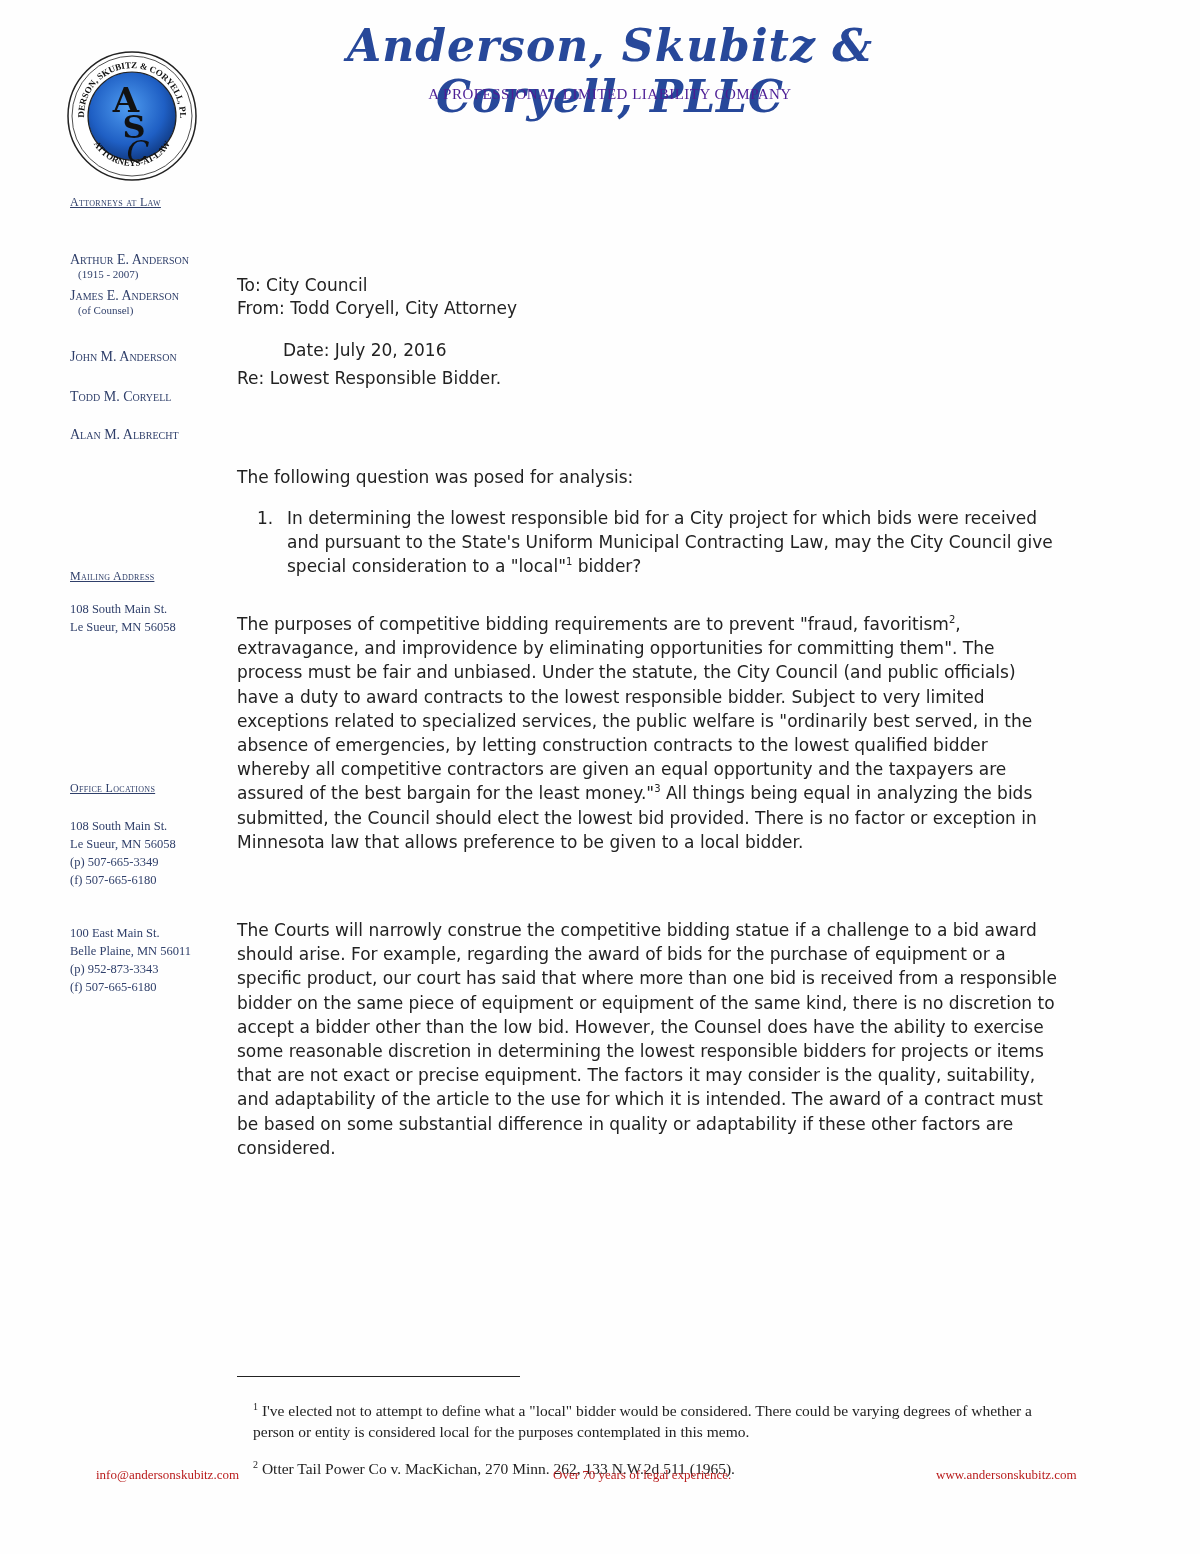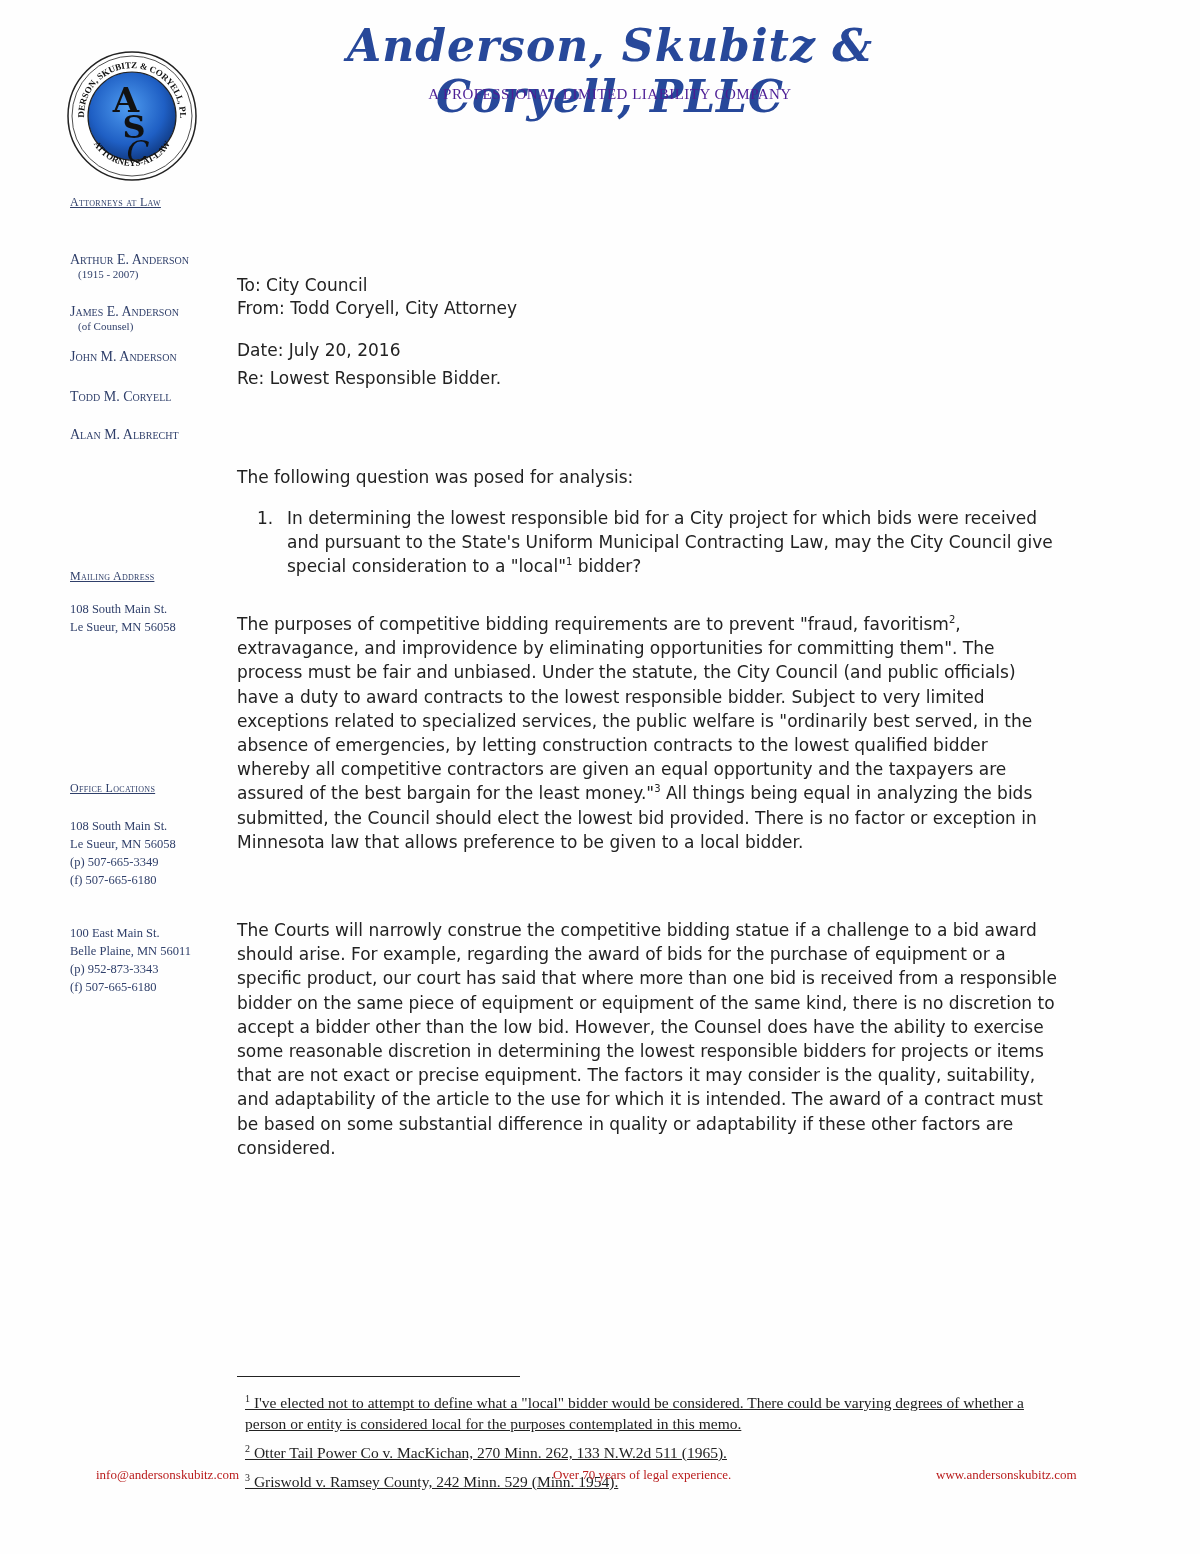"James E. Anderson" div.sb-name { top: 304px -> 288px }
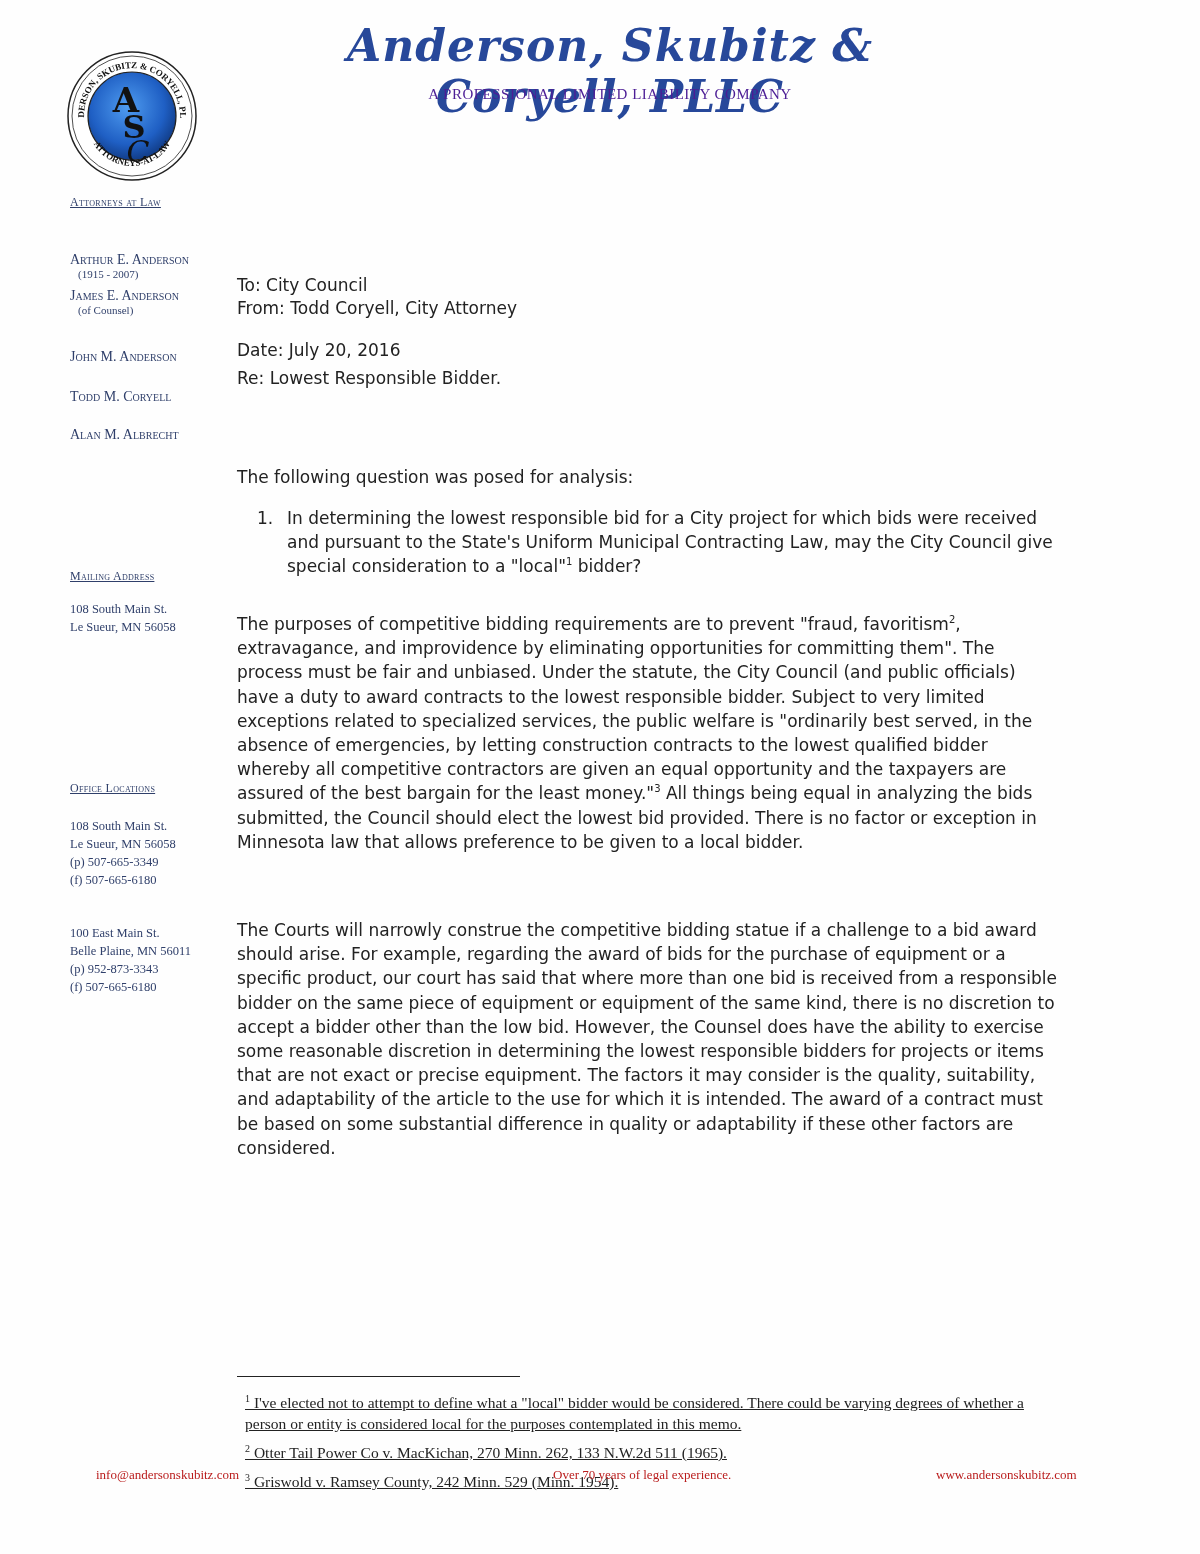"Date: July 20, 2016" div.hdr-line { margin-left: none -> 46px }
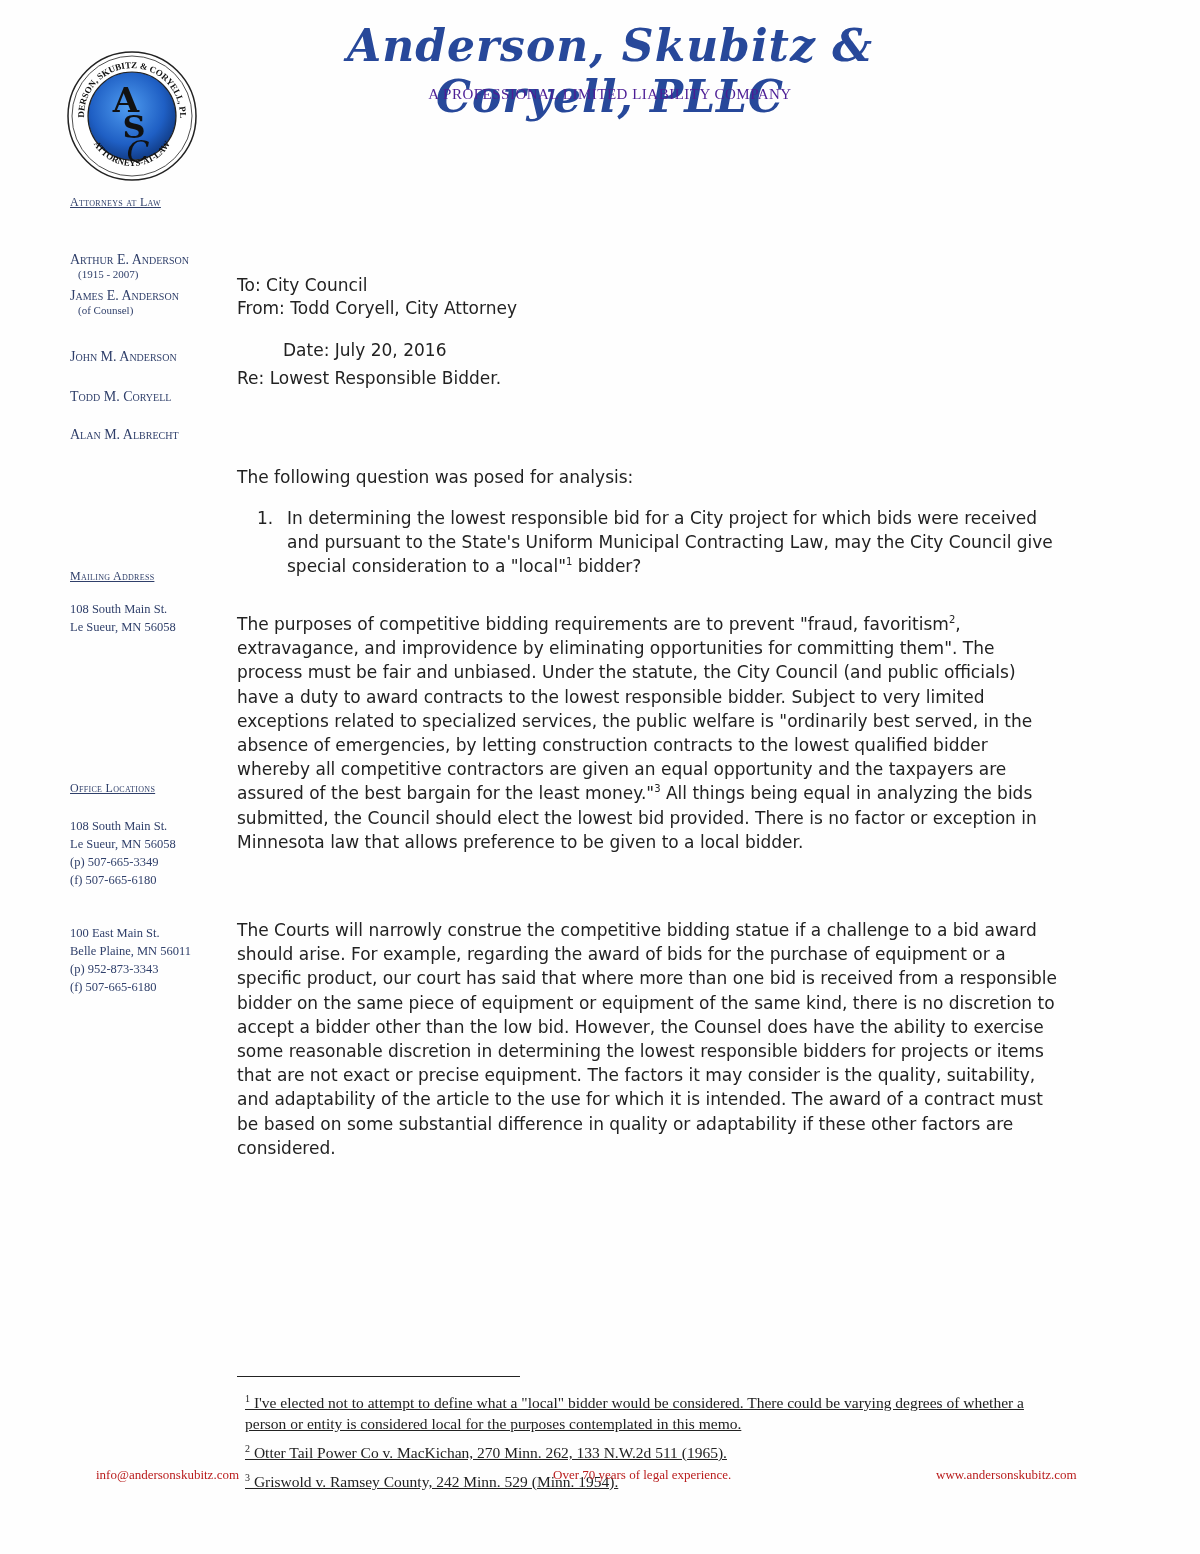"1 I've elected not to" .footnotes p { margin: 8px -> 16px; text-decoration: underline -> none }
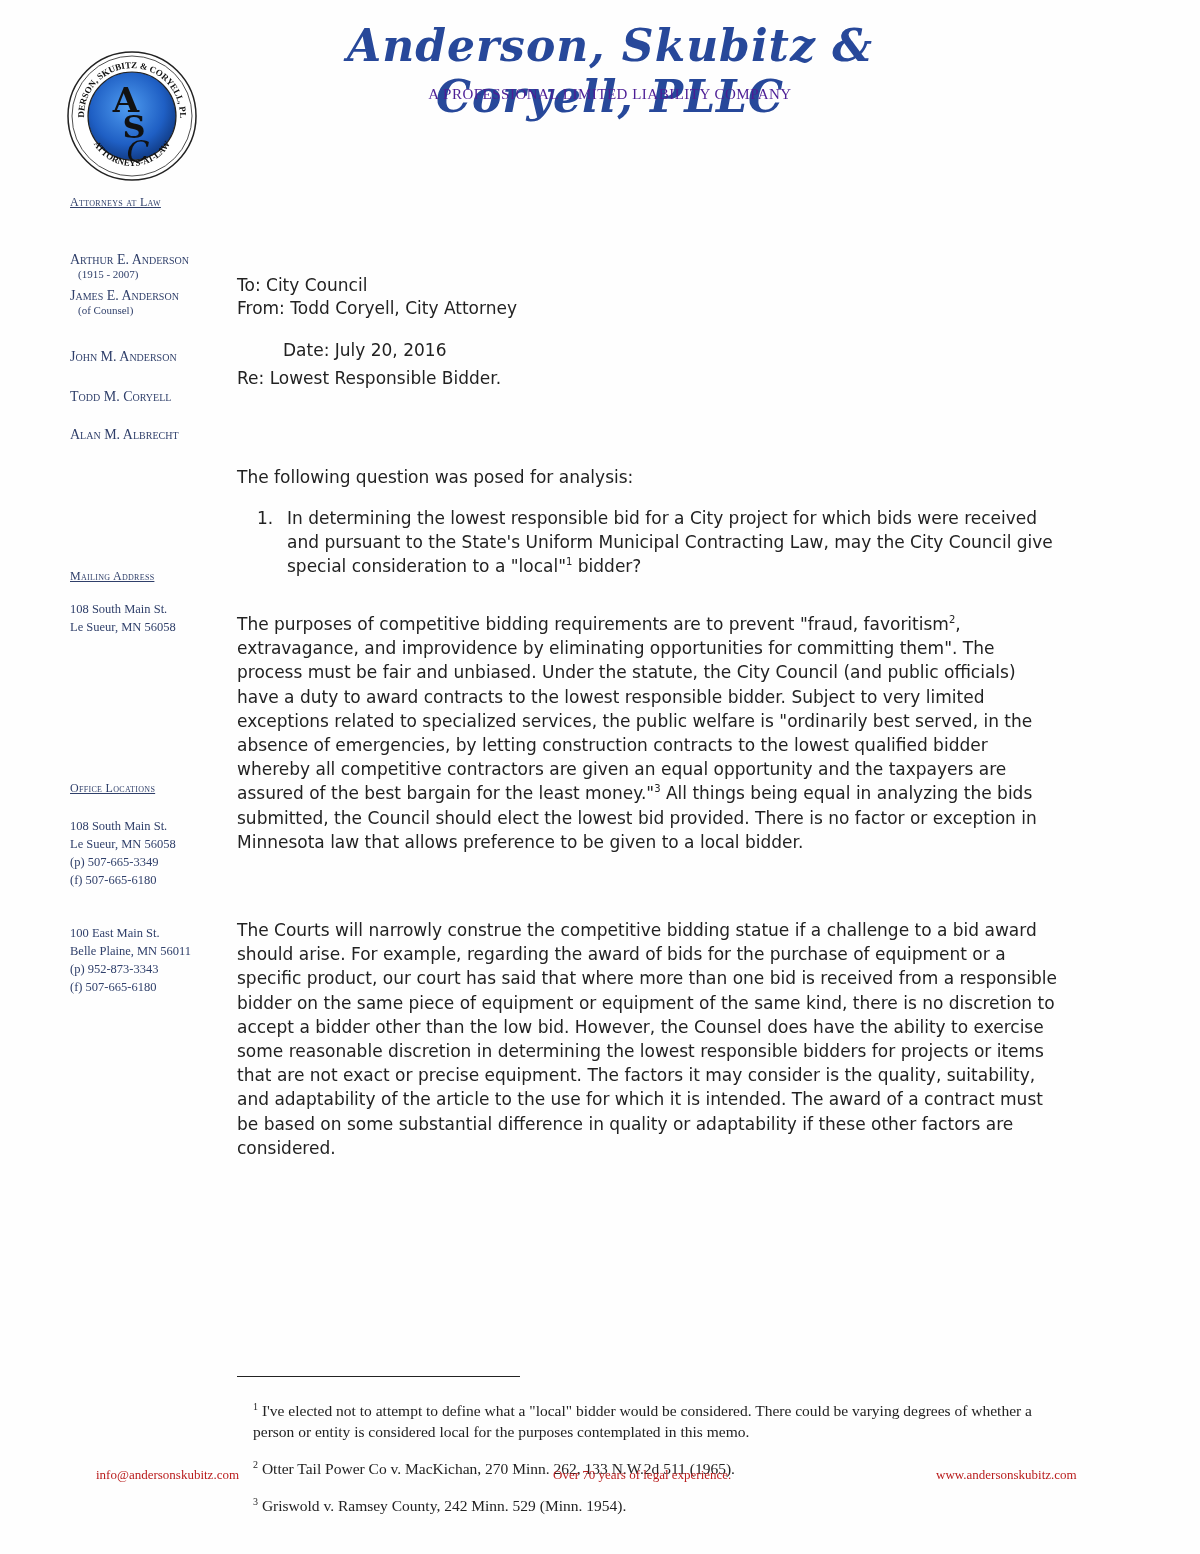"3 Griswold v. Ramsey County," p { html: <p><sup>3</sup><span> Griswold v. Ramsey County, 242 Minn. 529 (Minn. 1954).</span></p> -> none }
